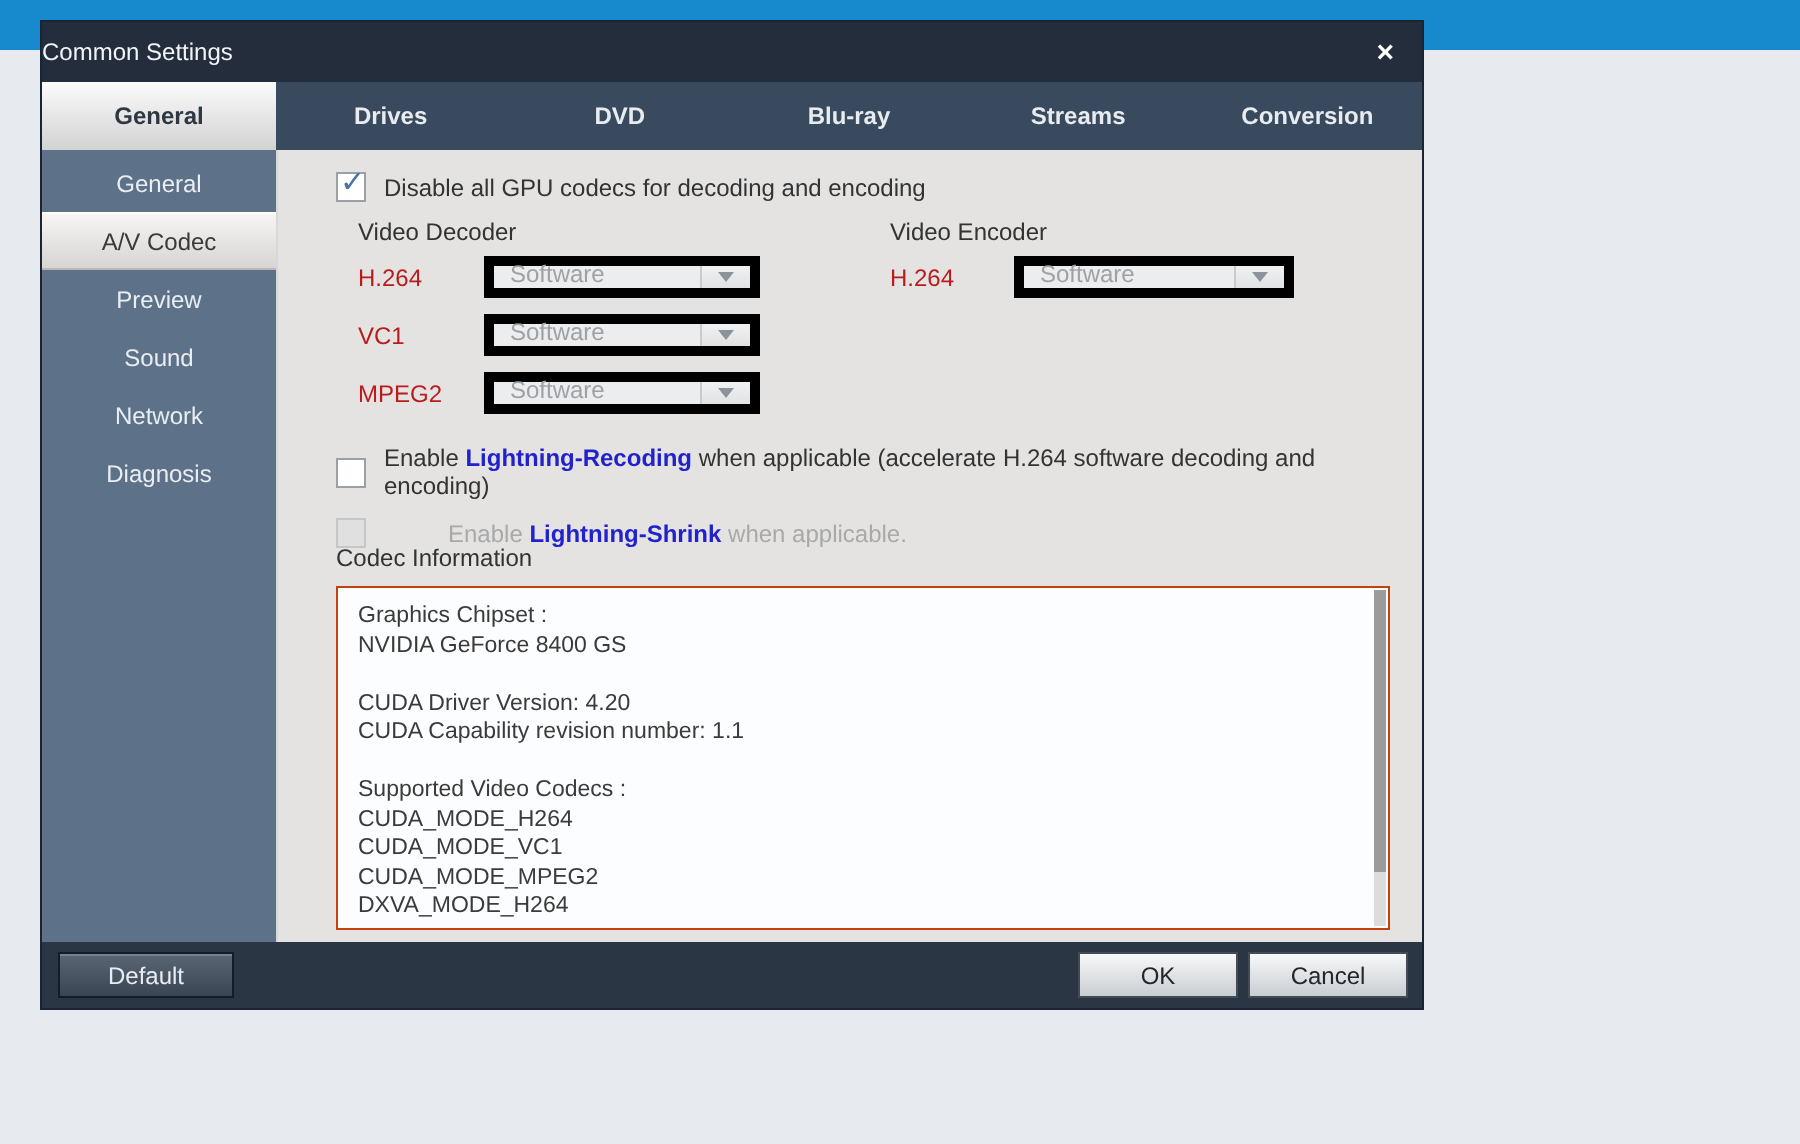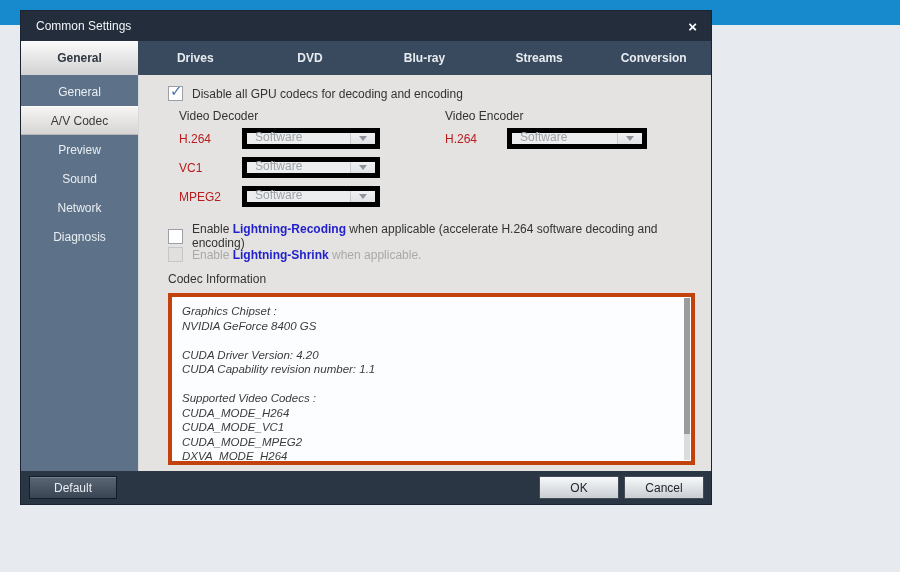"Common Settings" .titlebar .title { margin-left: 15px -> none }
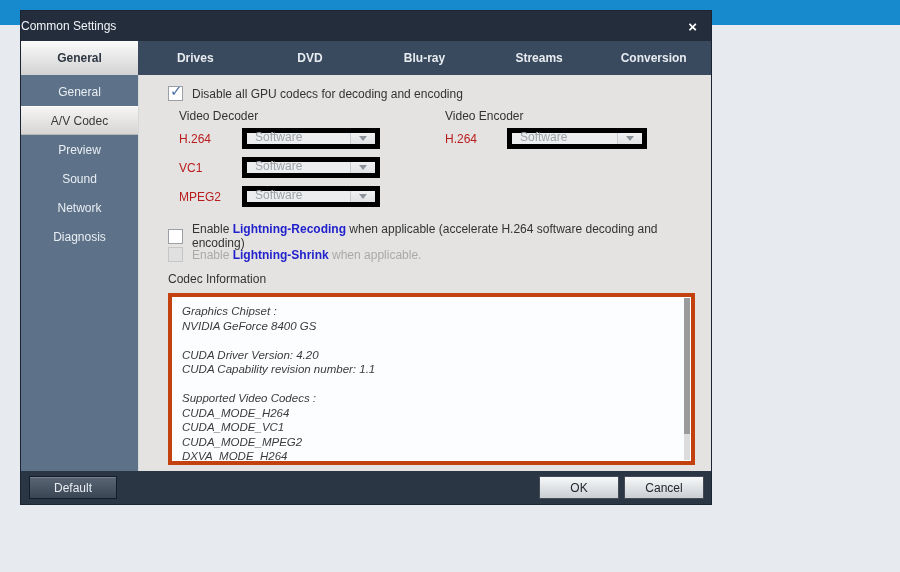"Enable Lightning-Shrink when applicable." div.cb-row { gap: none -> 32px; top: 172px -> 184px }
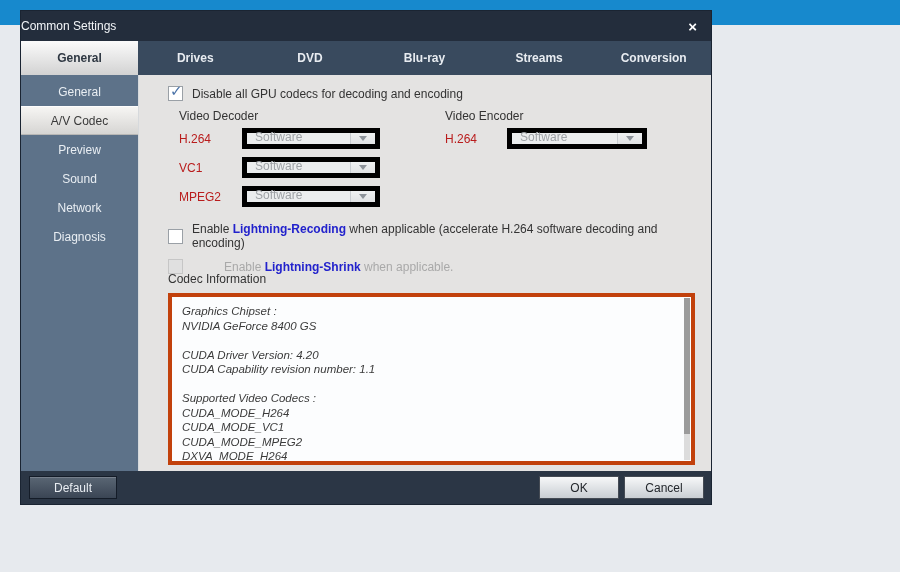"Graphics Chipset :" .info-box { border: 4px solid #c2410c -> 1px solid #c2410c; font-style: italic -> none }
